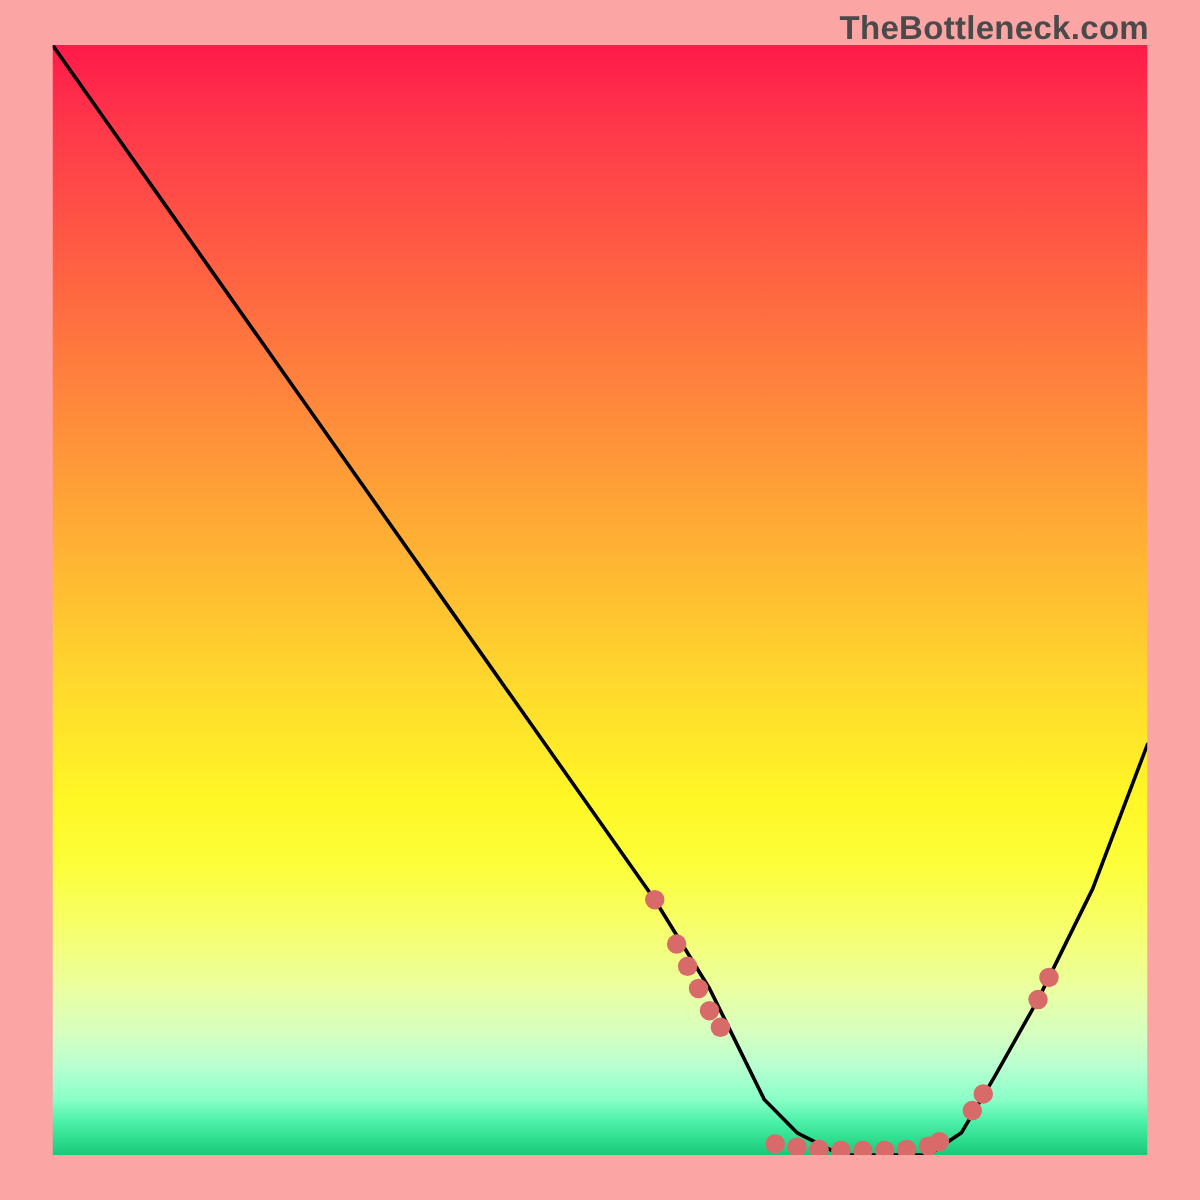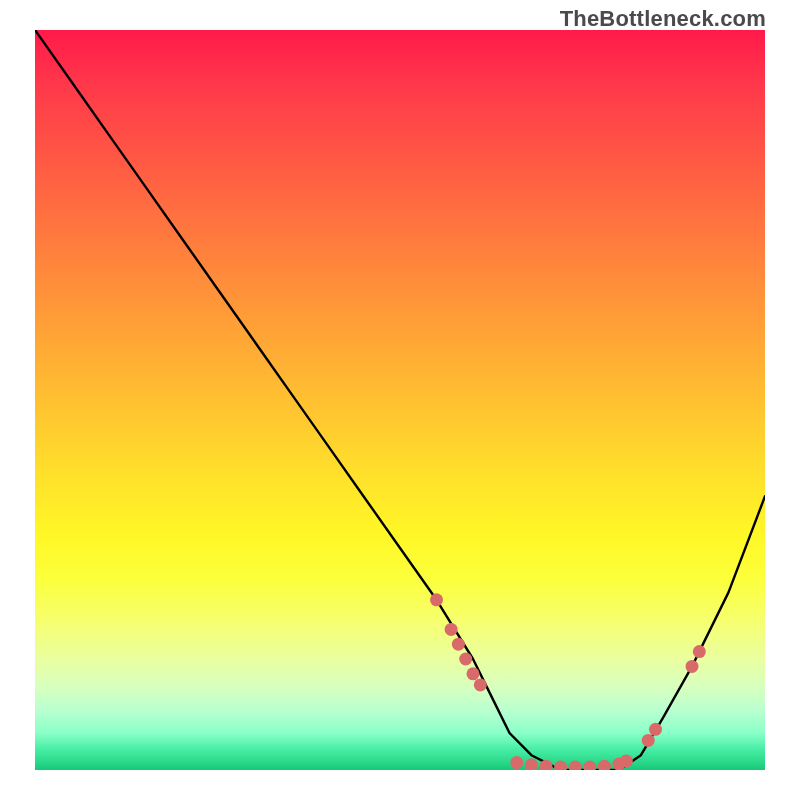"TheBottleneck.com" .frame { background: #ffffff -> #fca5a5 }
